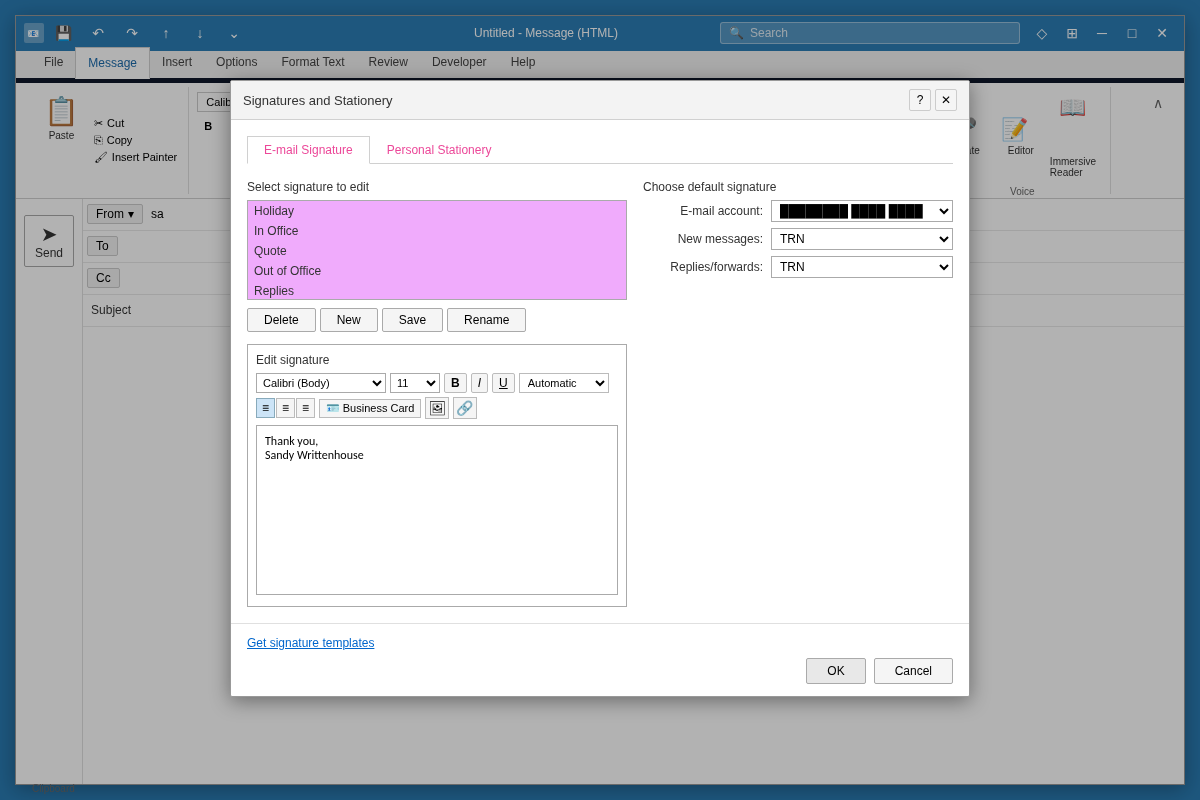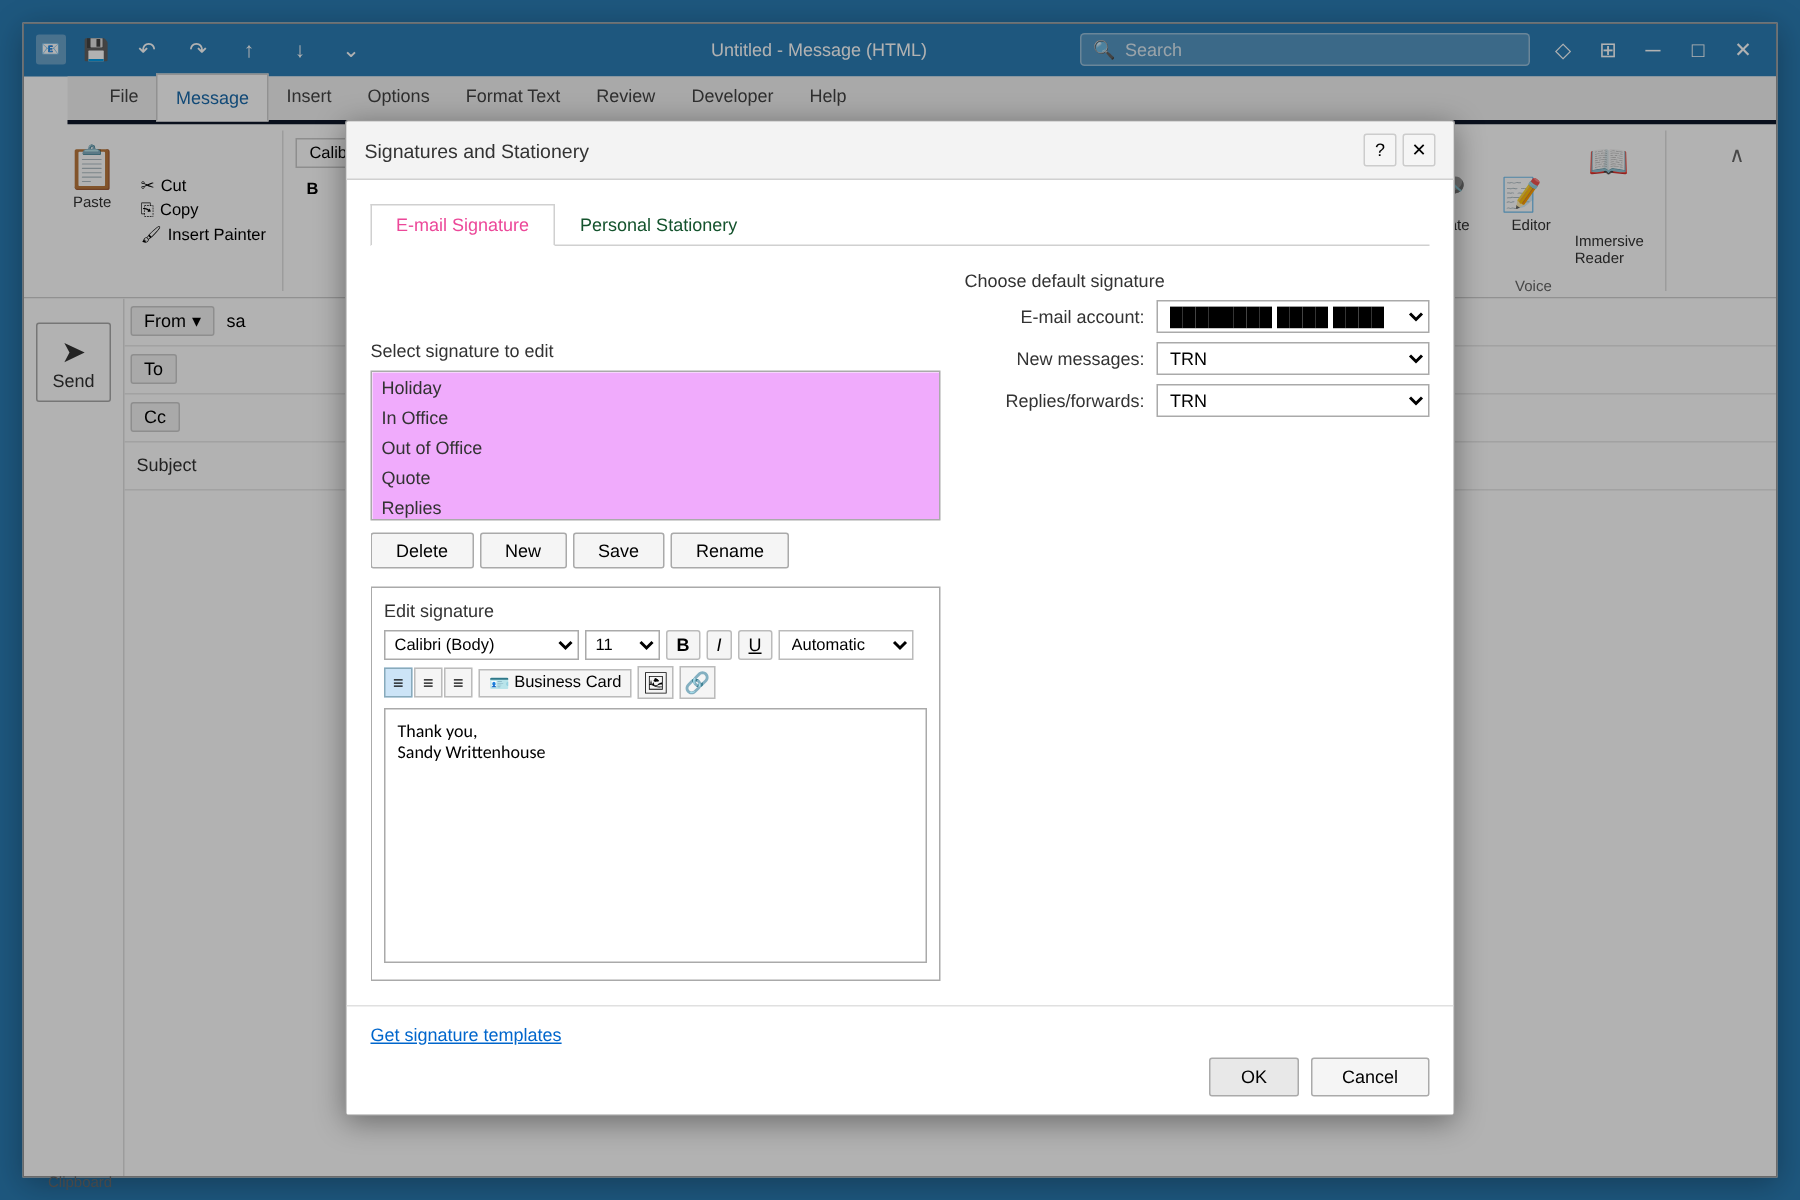"File" .ribbon-tabs { border-bottom: 3px solid #0f172a -> 5px solid #0f172a; margin-left: 29px -> none }
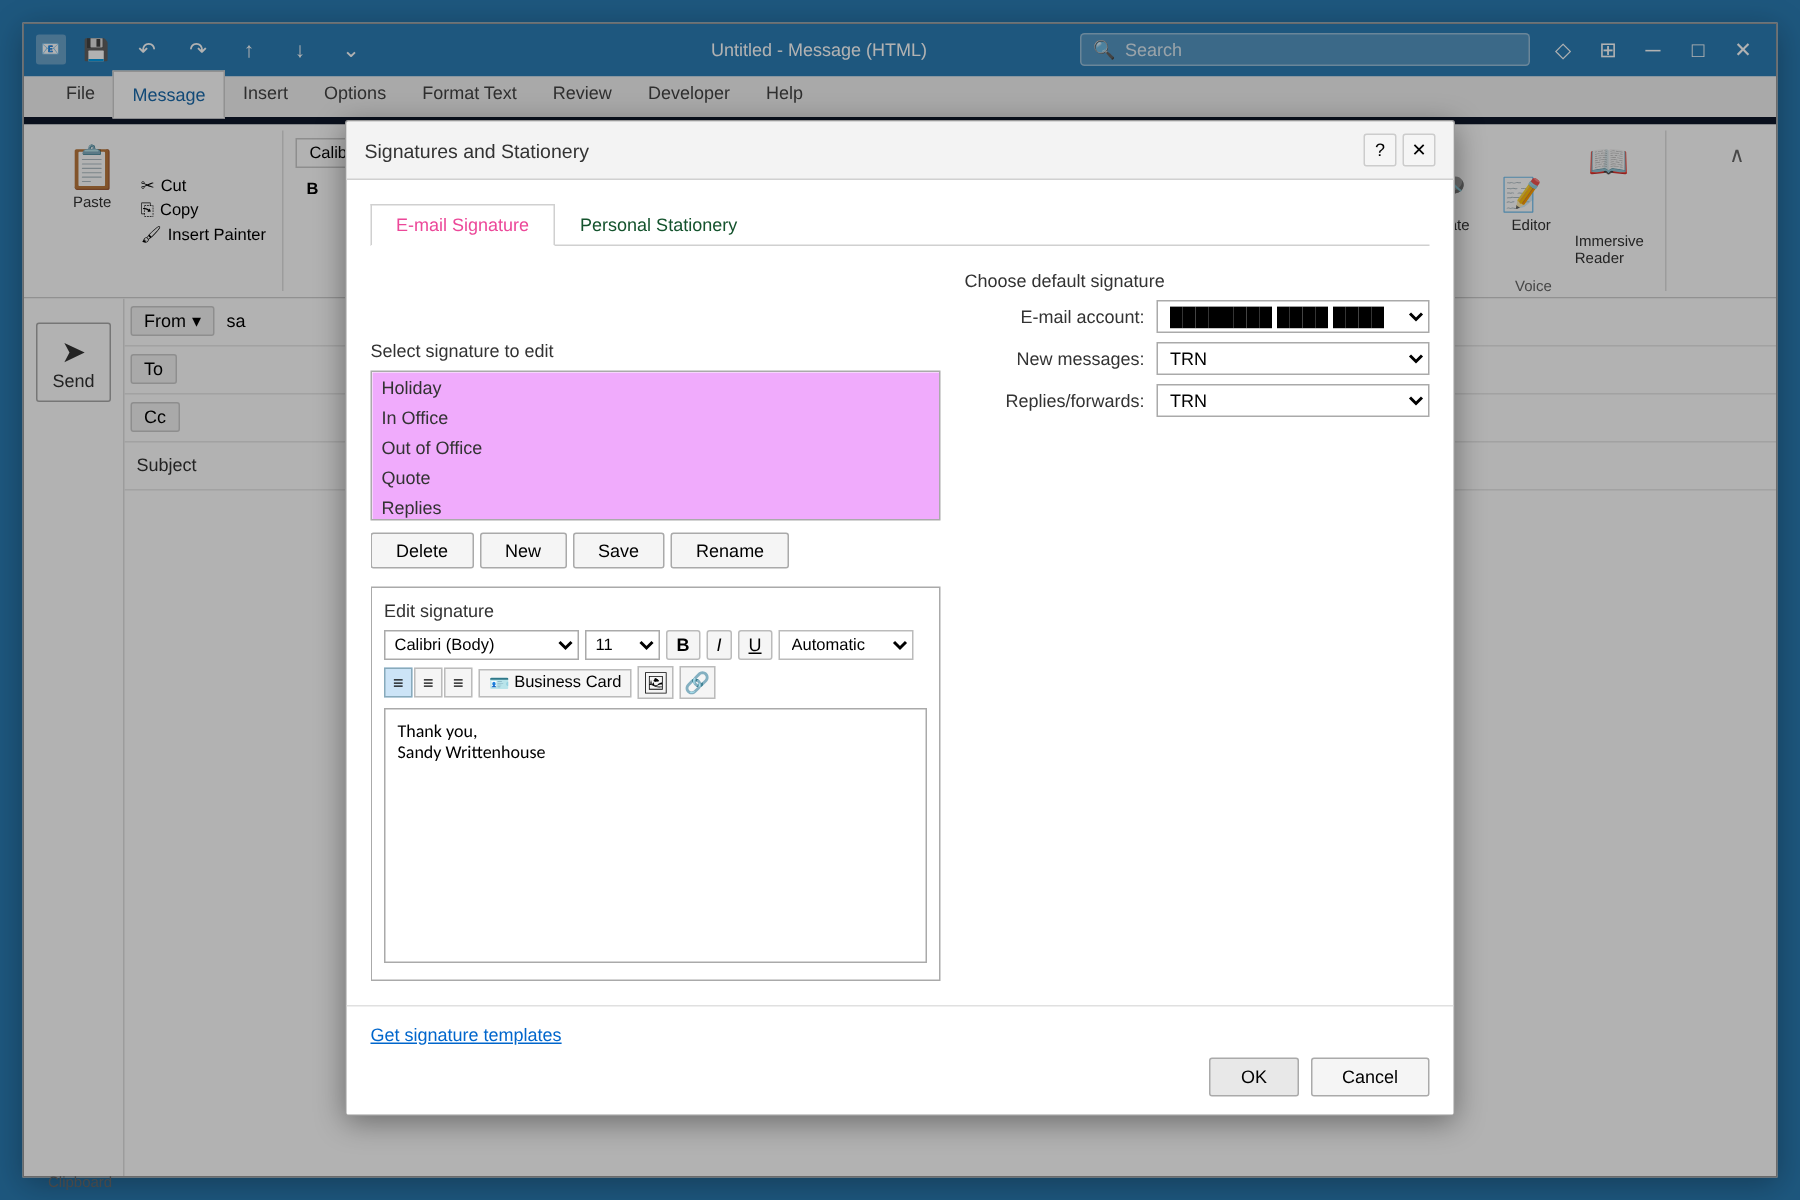"Personal Stationery" .modal-tab { color: #14532d -> #ec4899 }
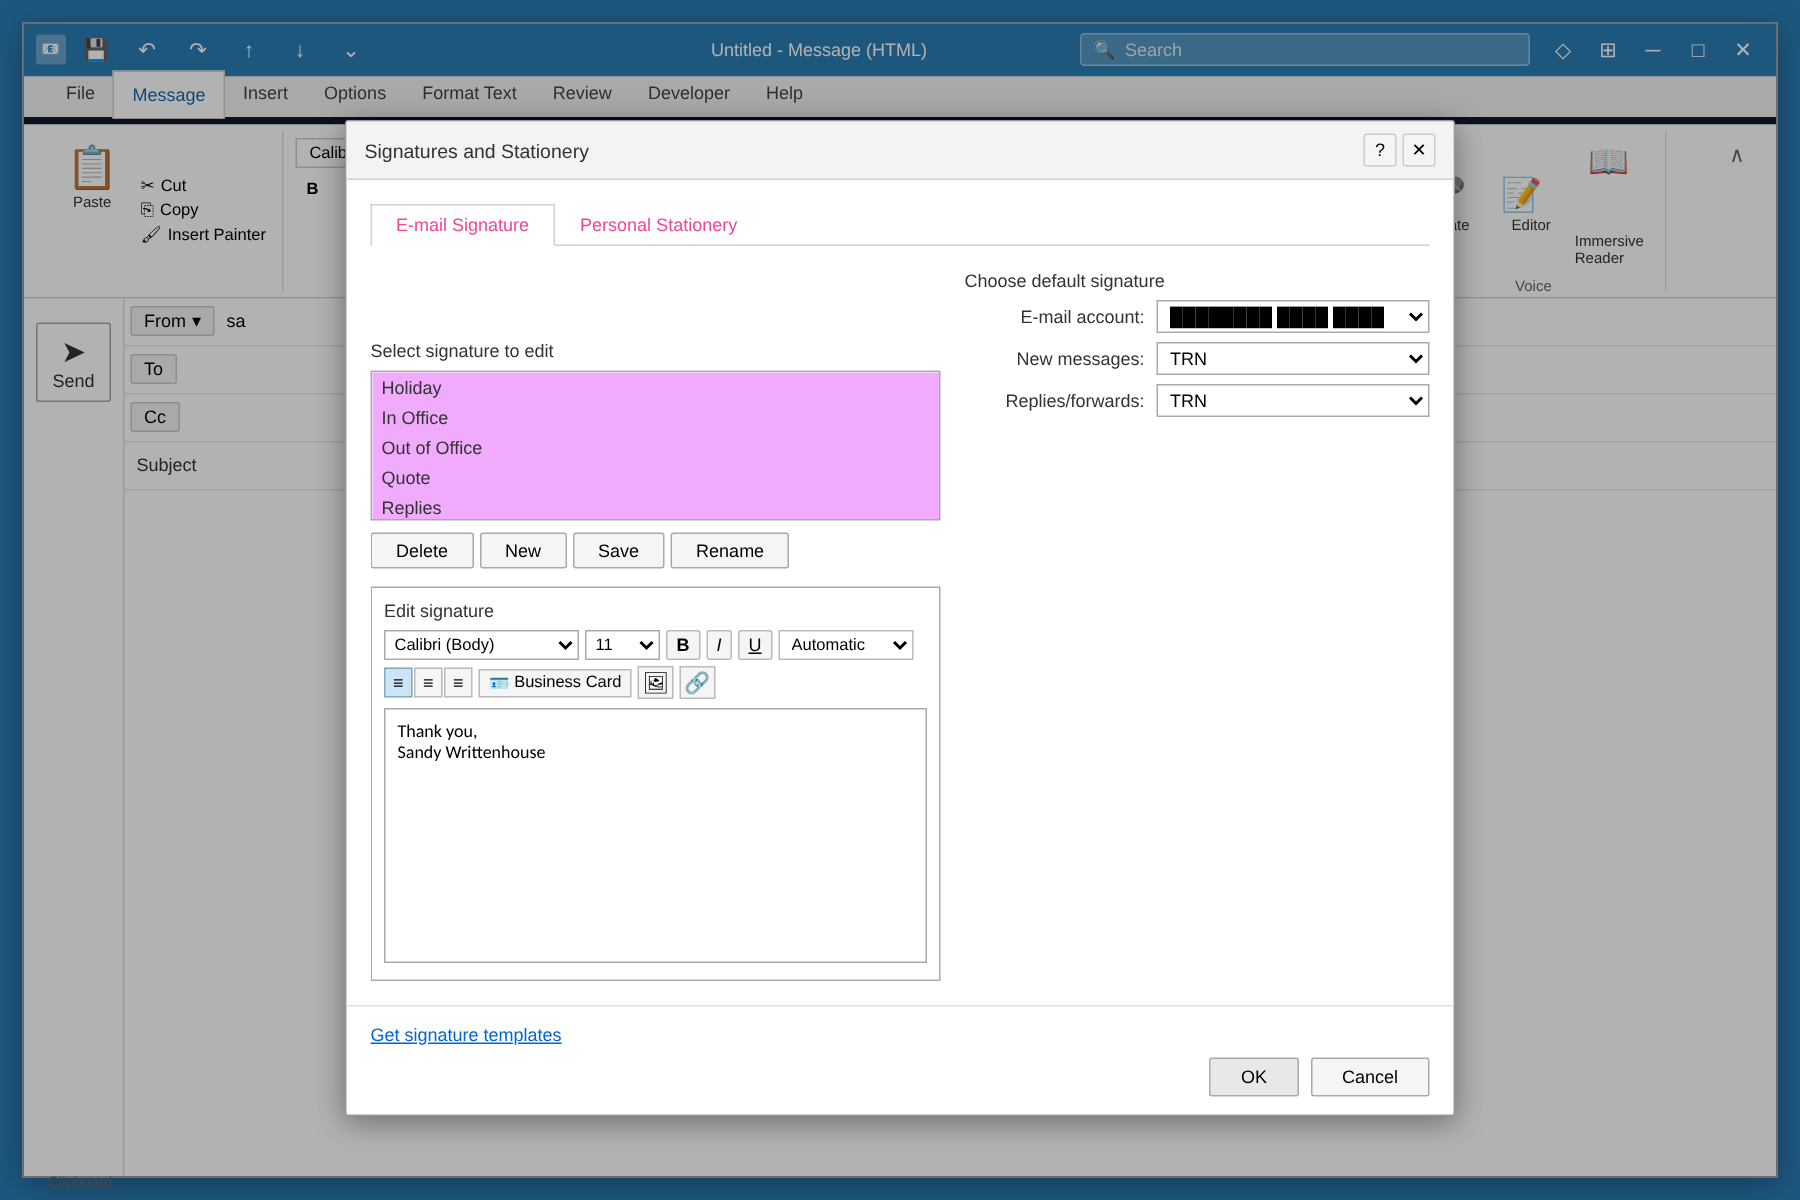"Select signature to edit" .sig-left { margin-top: 47px -> none }
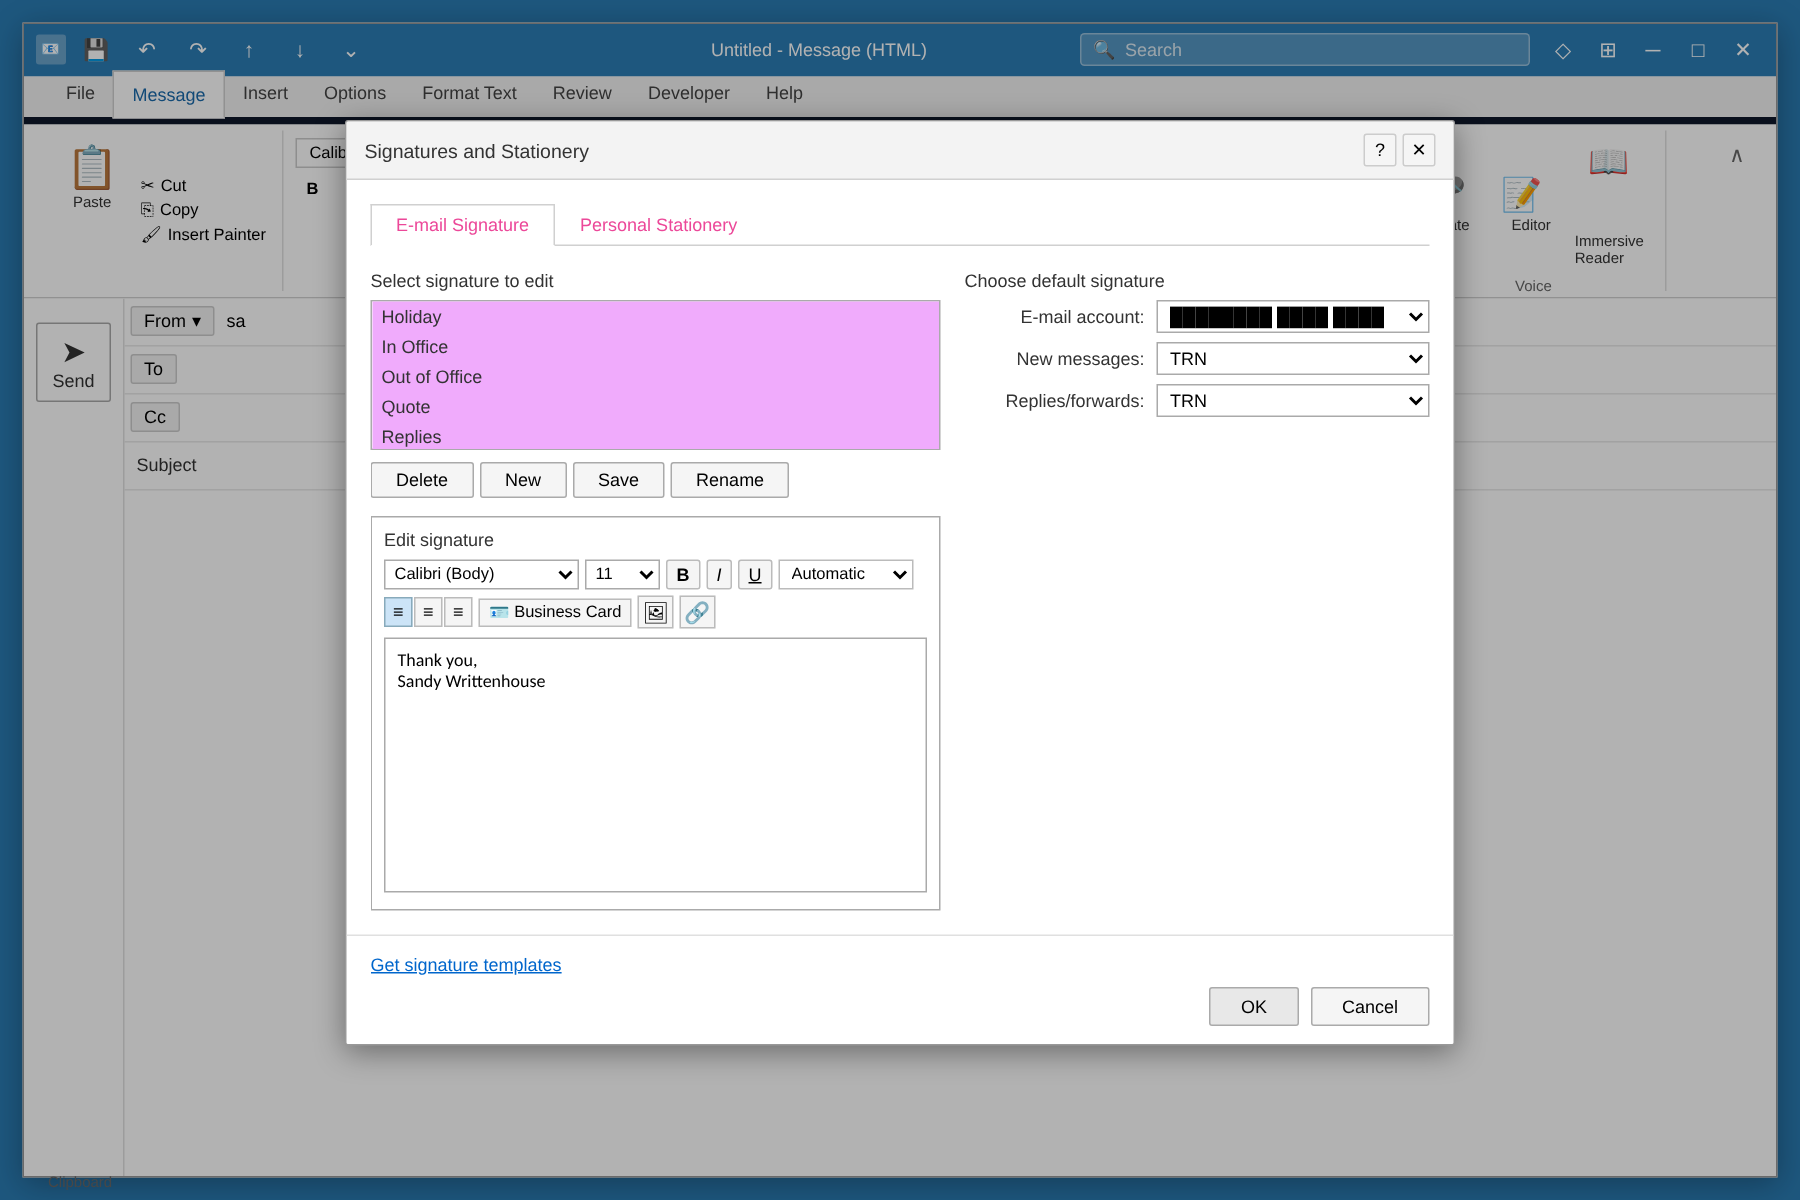"Out of Office" div.sig-list-item { order: before "Quote" -> after "Quote" }
